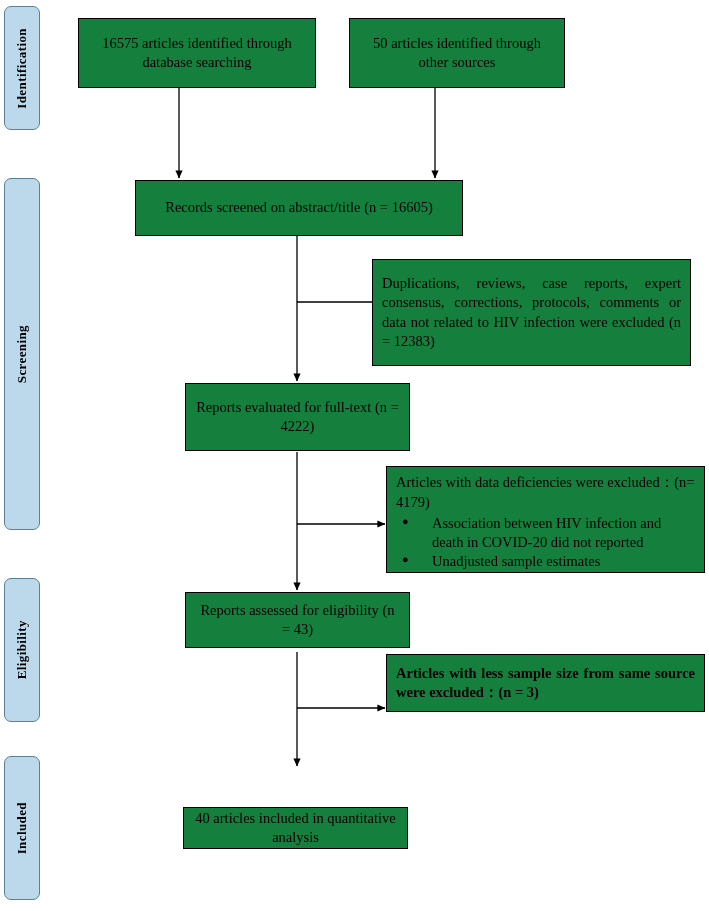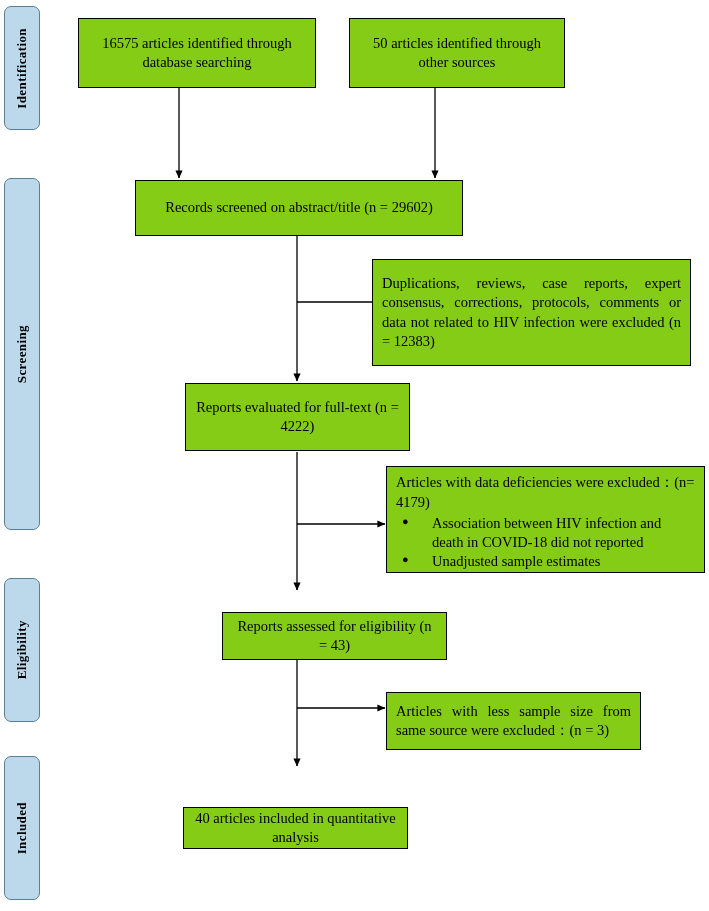"16575 articles identified through" .node { background: #84cc16 -> #15803d }
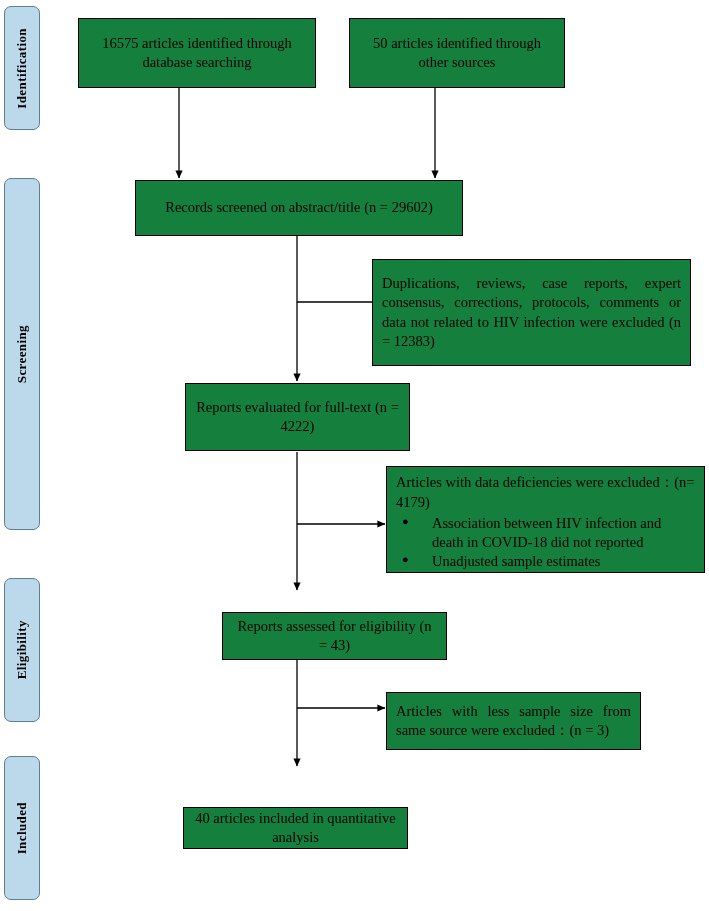"Records screened on abstract/title (n" div.node-text { text: 29602 -> 16605 }
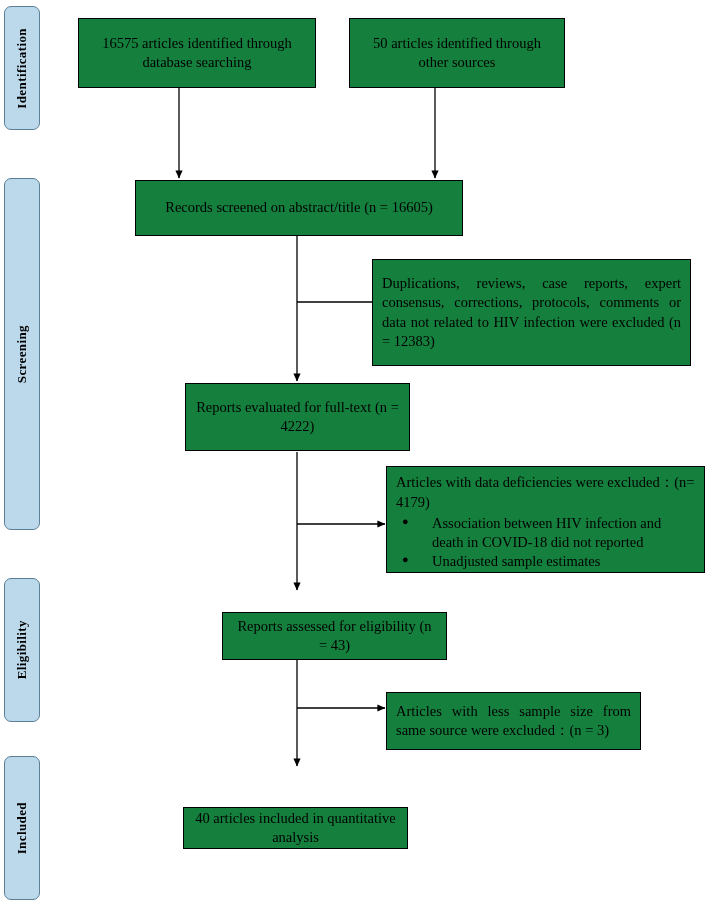"Association between HIV infection and" li { text: COVID-18 -> COVID-20 }
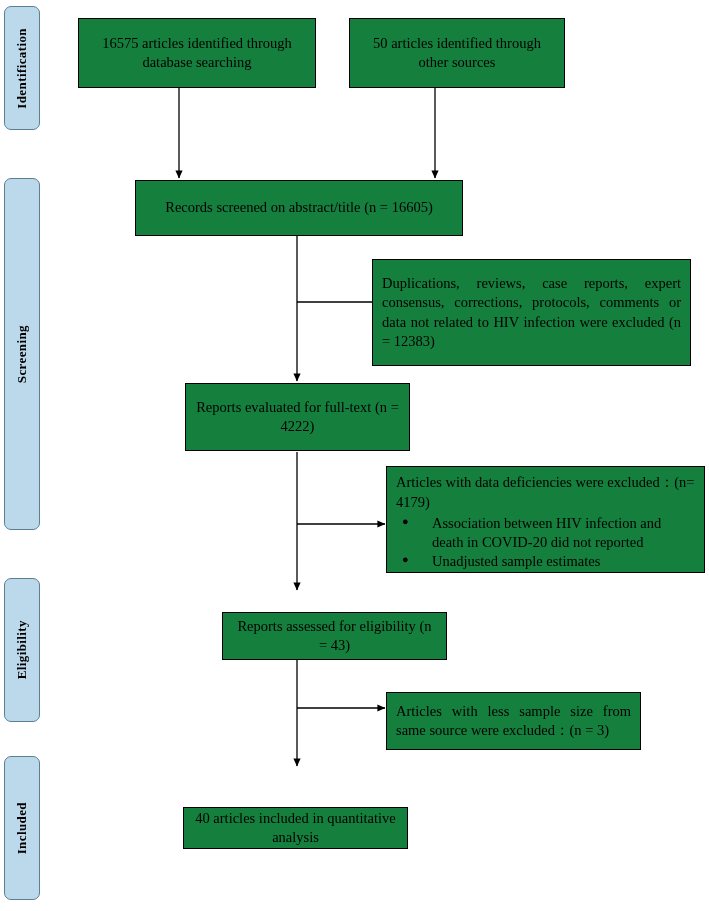"Reports assessed for eligibility (n" div.node { height: 48px -> 56px; margin-left: 37px -> none; top: 612px -> 592px }
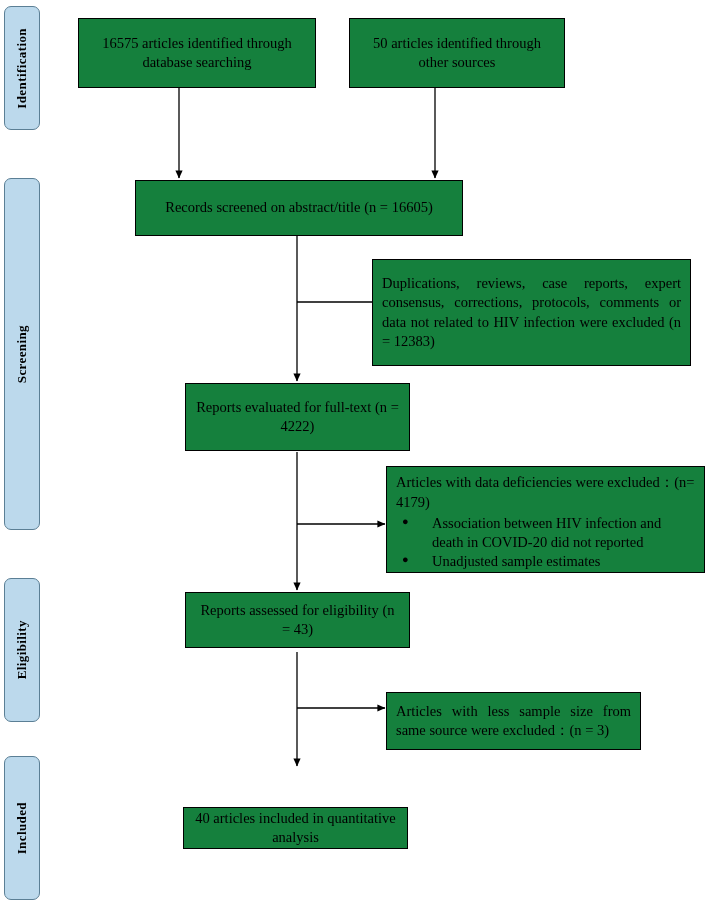"Articles with less sample size" div.node { font-weight: none -> bold; top: 692px -> 654px; width: 255px -> 319px }
